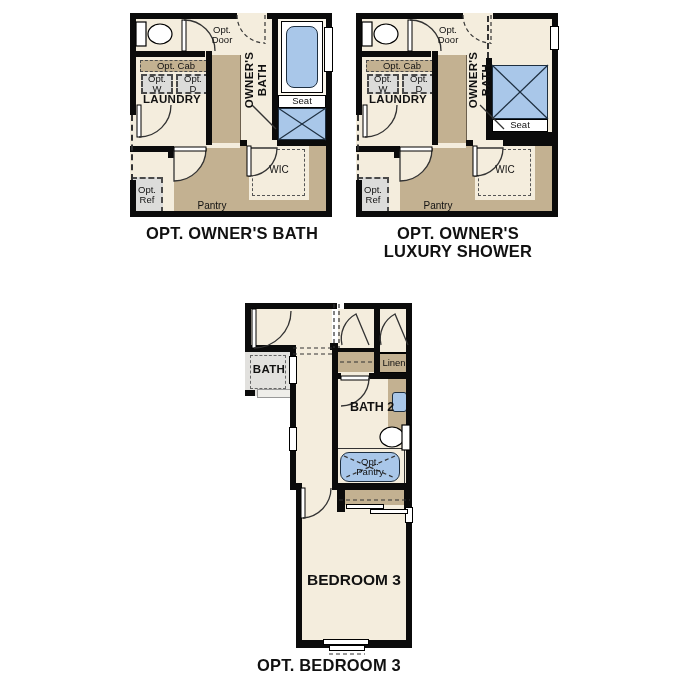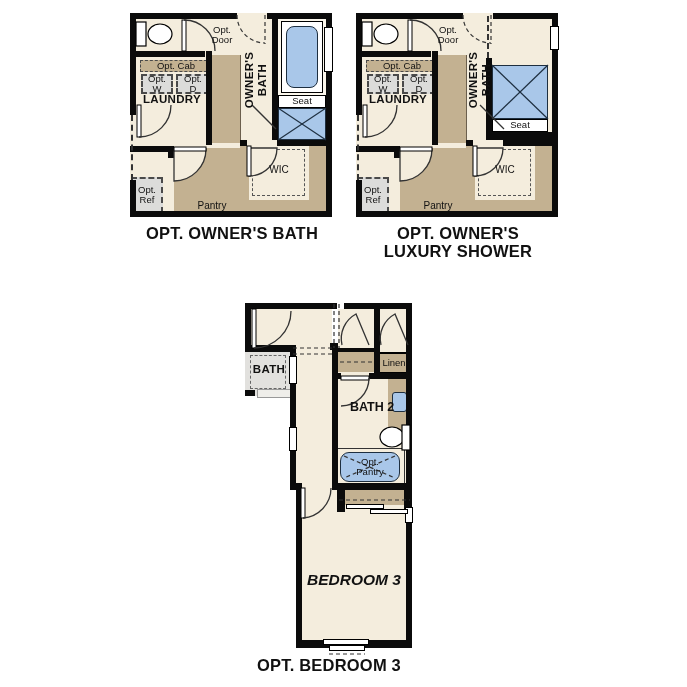"BEDROOM 3" .b15 { font-style: italic -> none }
